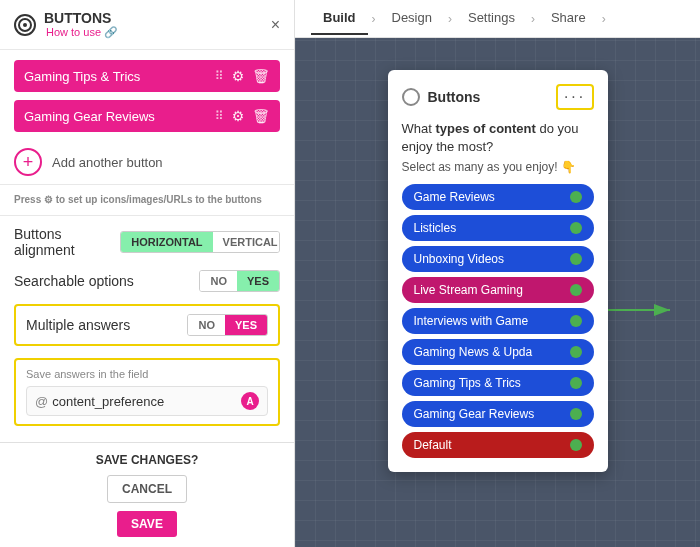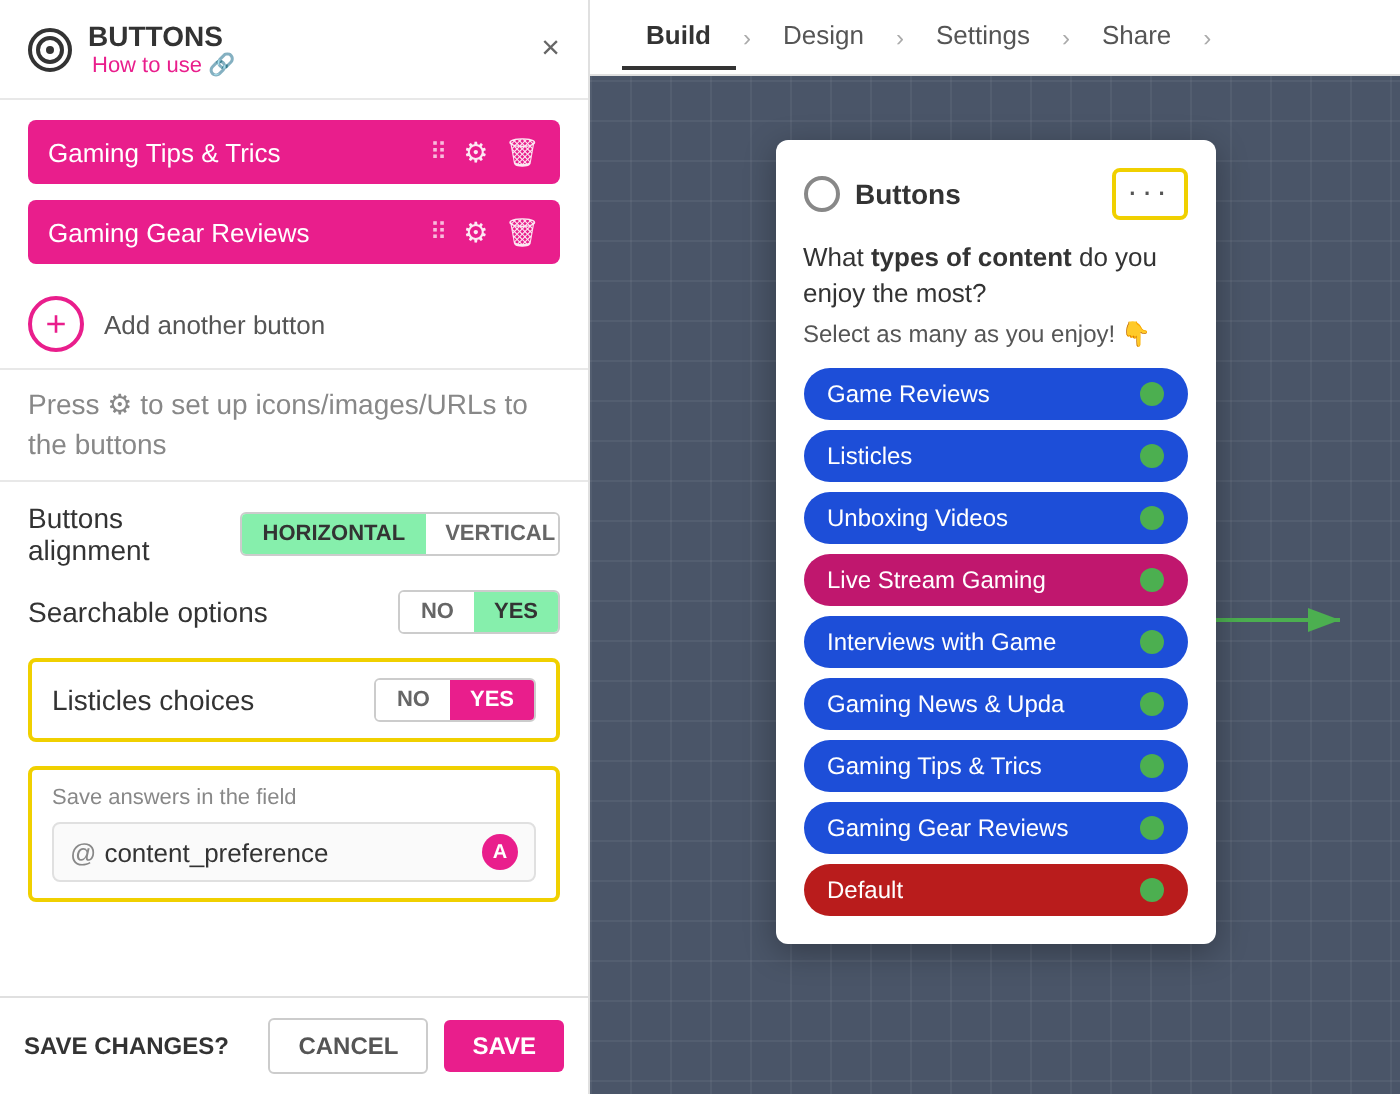"Press ⚙ to set up" .press-note { font-size: 14px -> 10px; font-weight: none -> bold }
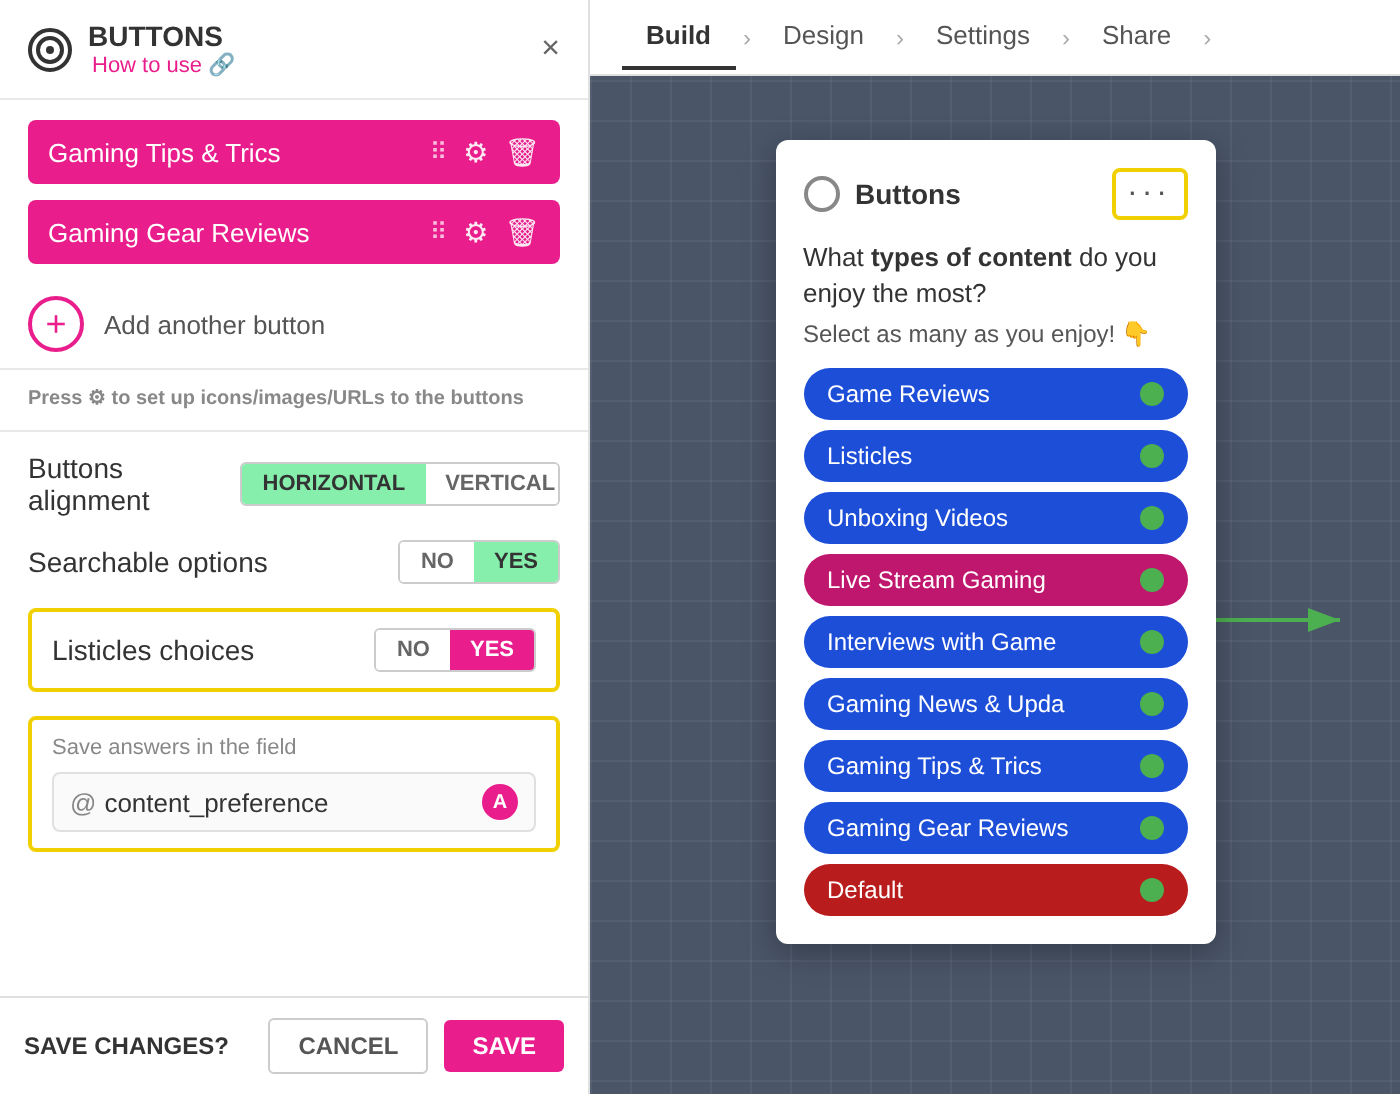"Listicles choices" span.setting-label { text: Listicles choices -> Multiple answers }
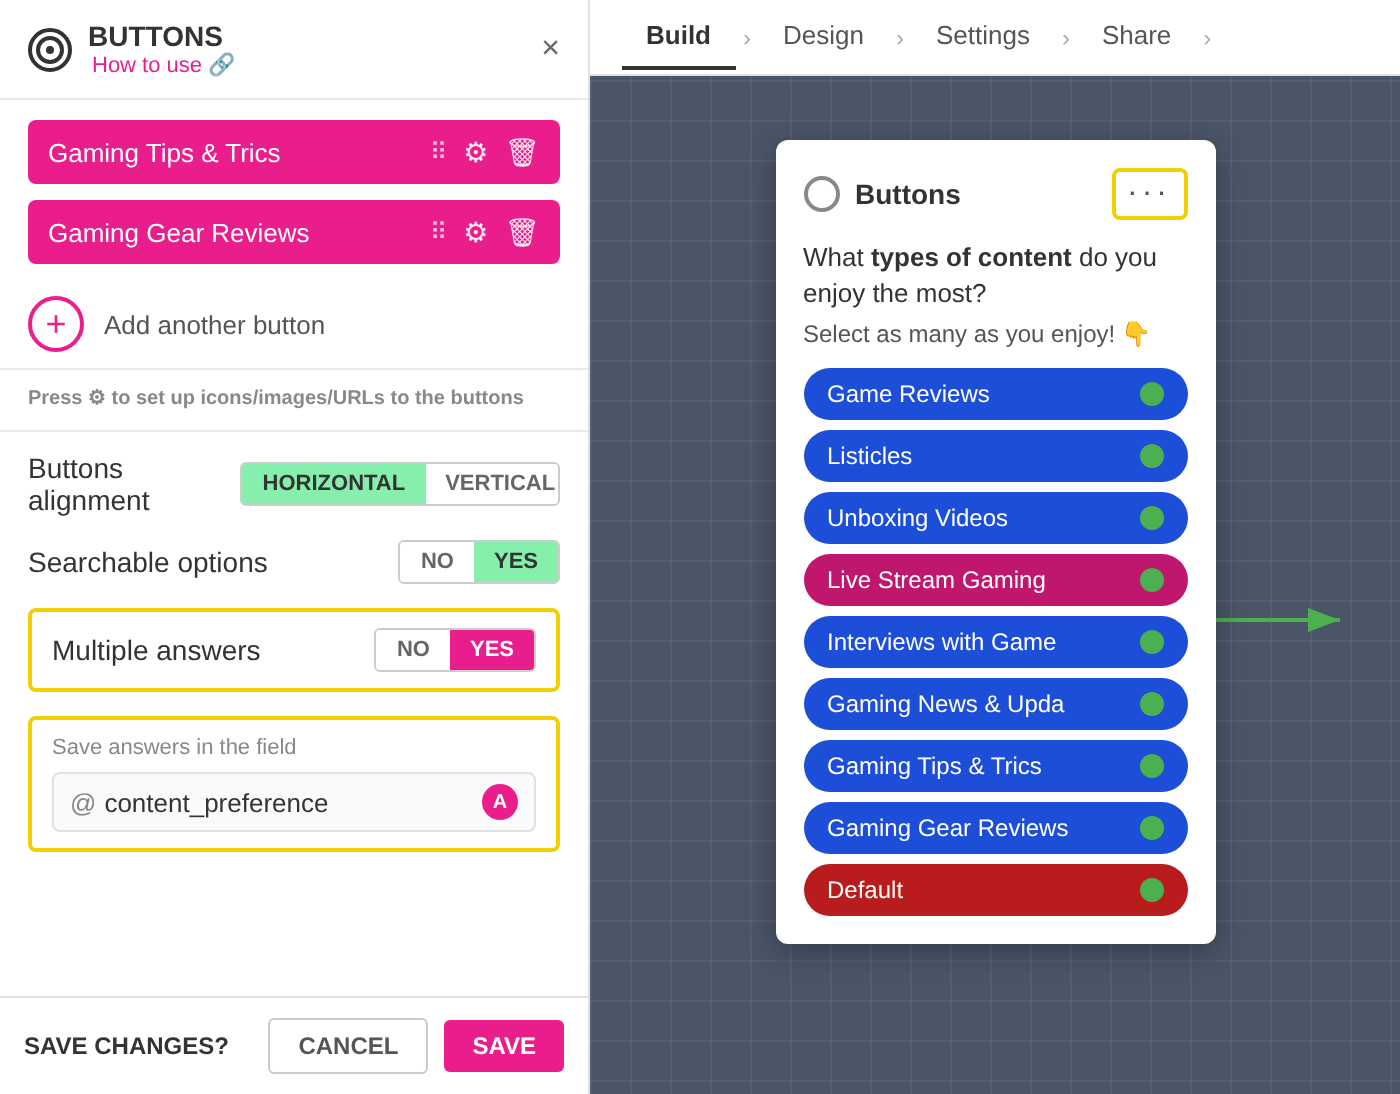"SAVE CHANGES?" .bottom-bar { flex-direction: none -> column }
